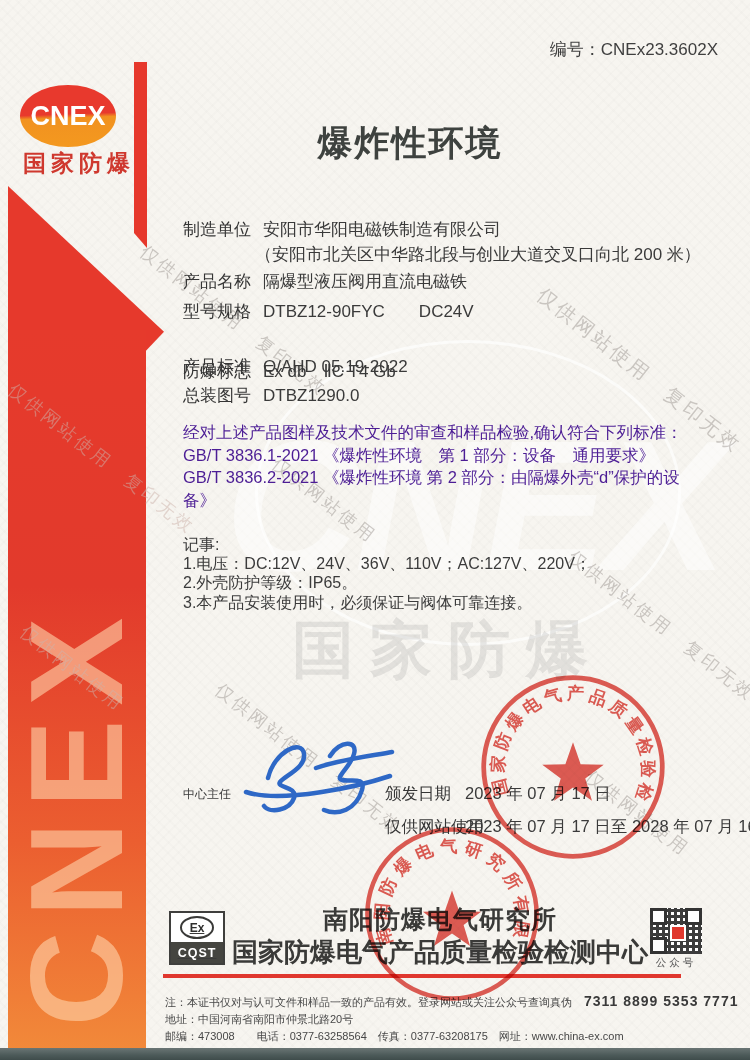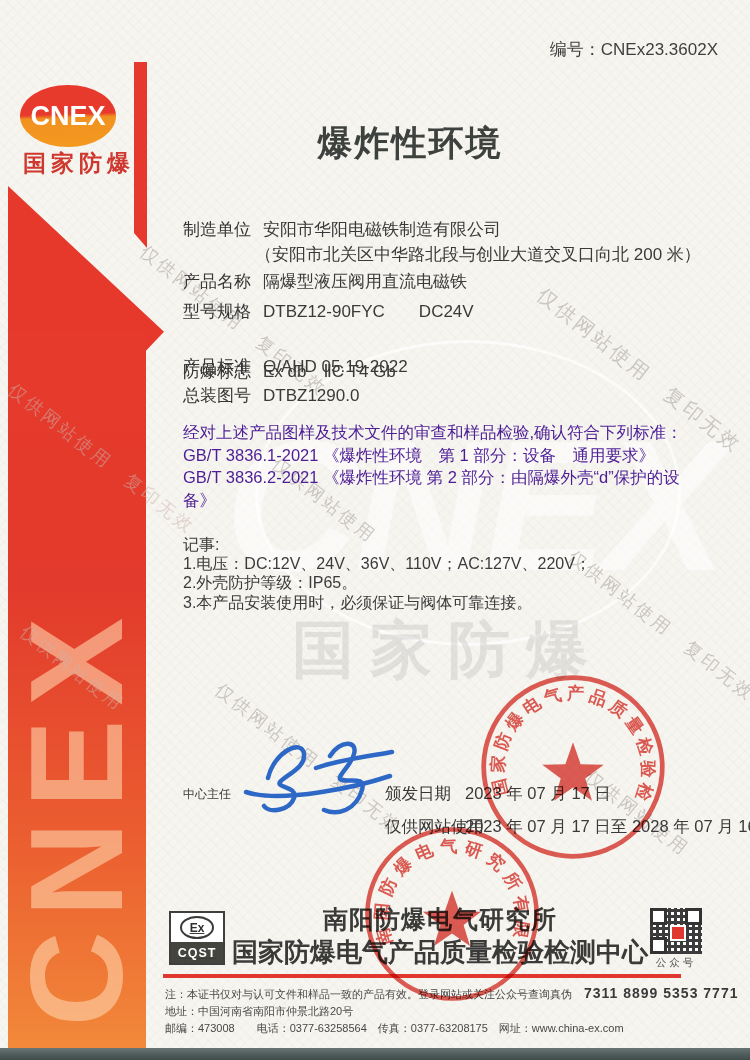"注：本证书仅对与认可文件和样品一致的产品有效。登录网站或关注公众号查询真伪" .fineprint .l1 { margin-top: none -> 8px }
